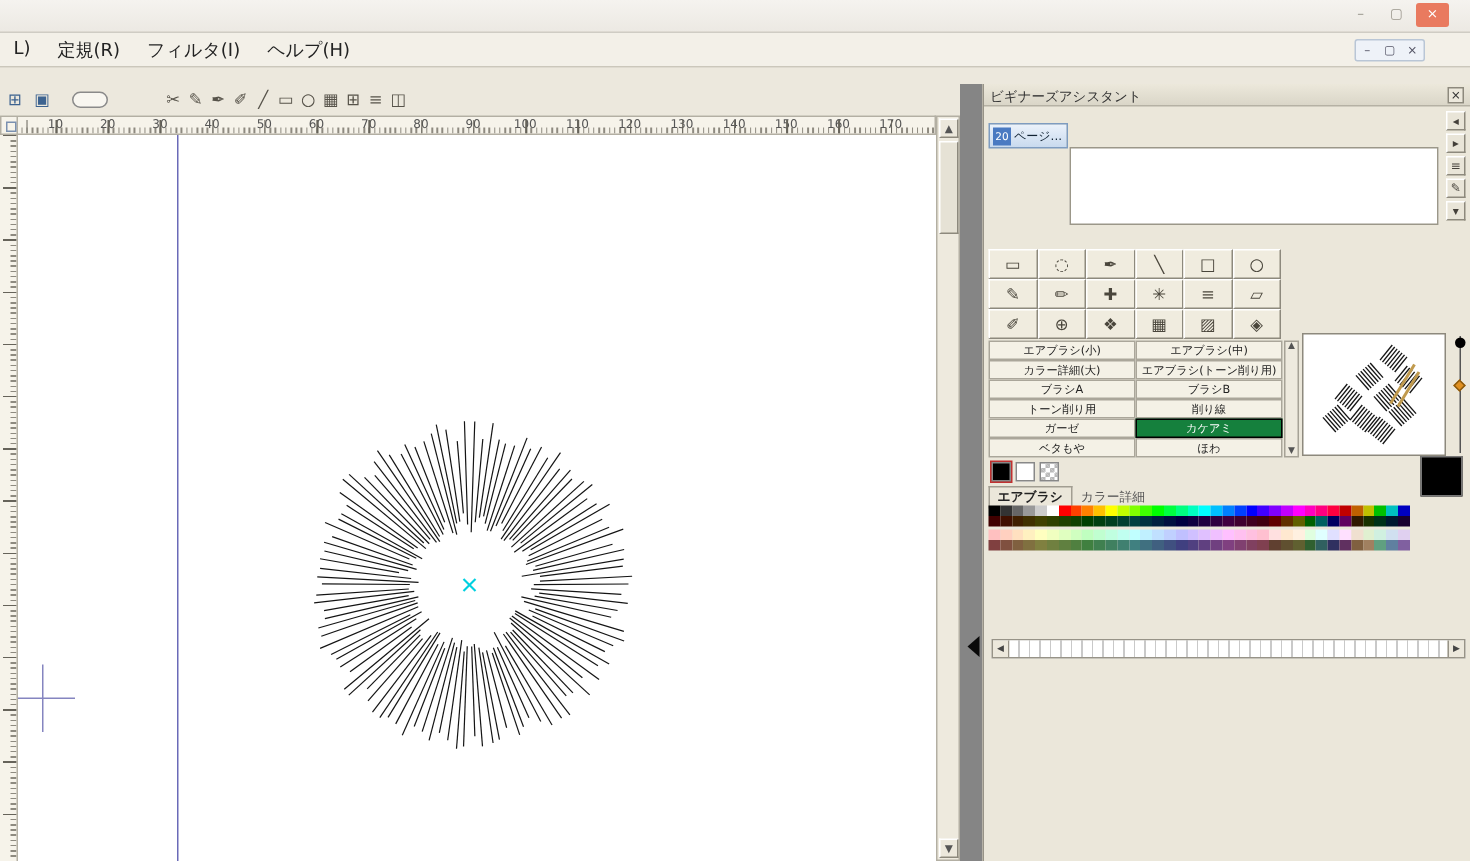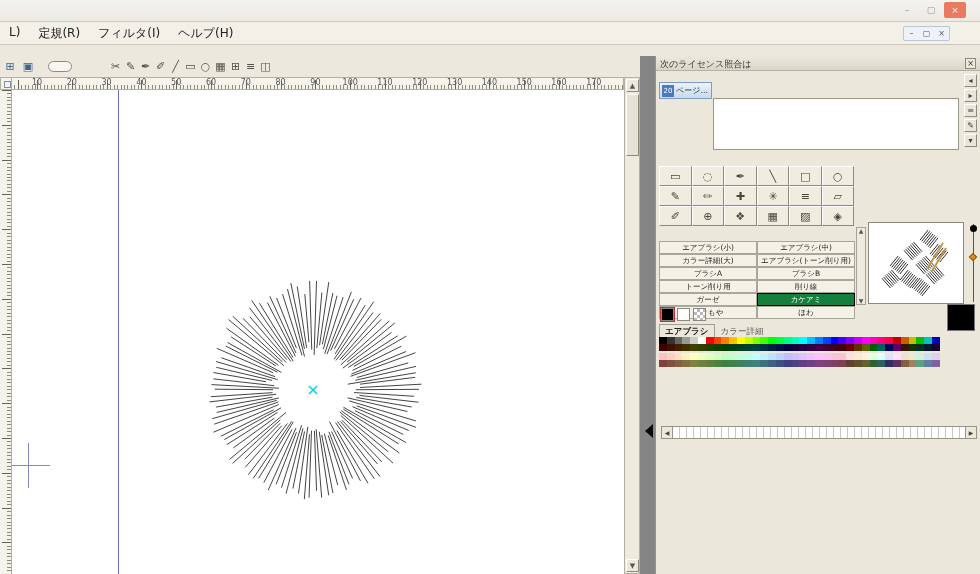"次のライセンス照合は" span { text: 次のライセンス照合は -> ビギナーズアシスタント }
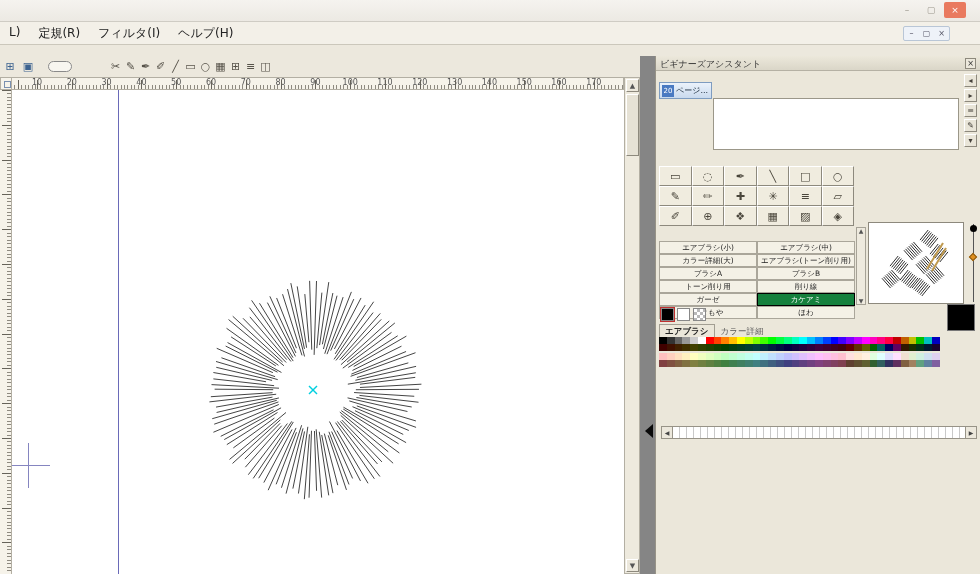"エアブラシ(小)" .brush-list { top: 185px -> 171px }
